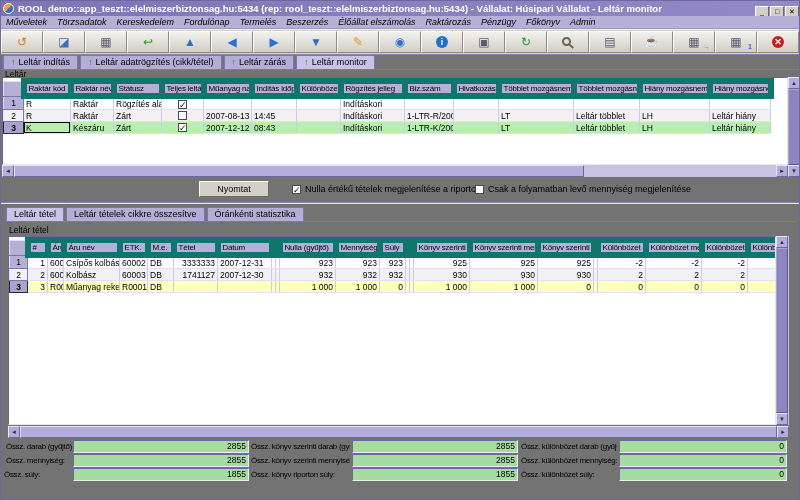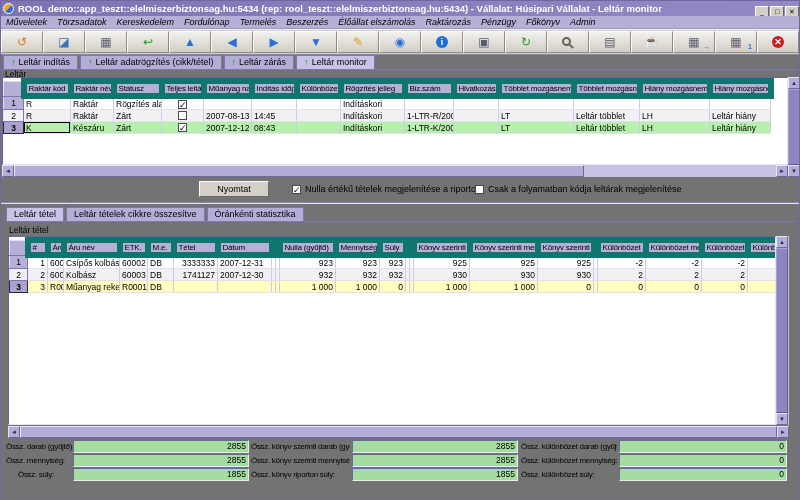"Csak a folyamatban kódja leltárak" span { text: kódja leltárak -> levő mennyiség }
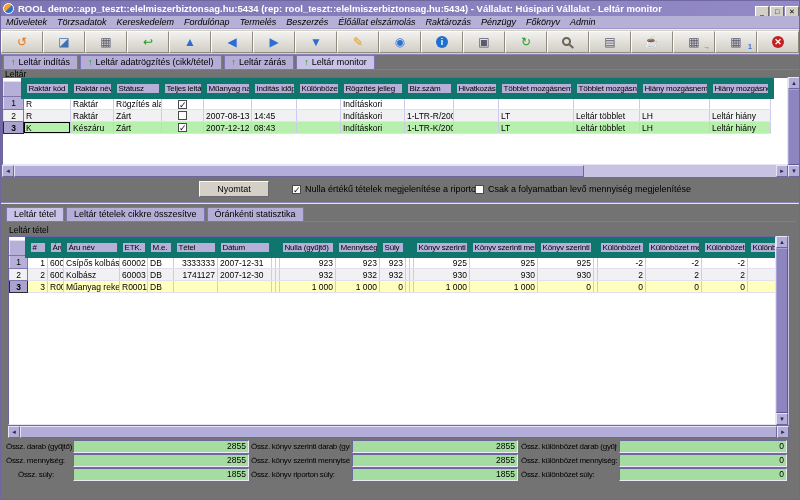"Össz. súly:" span.sumlab { left: 17px -> 3px }
